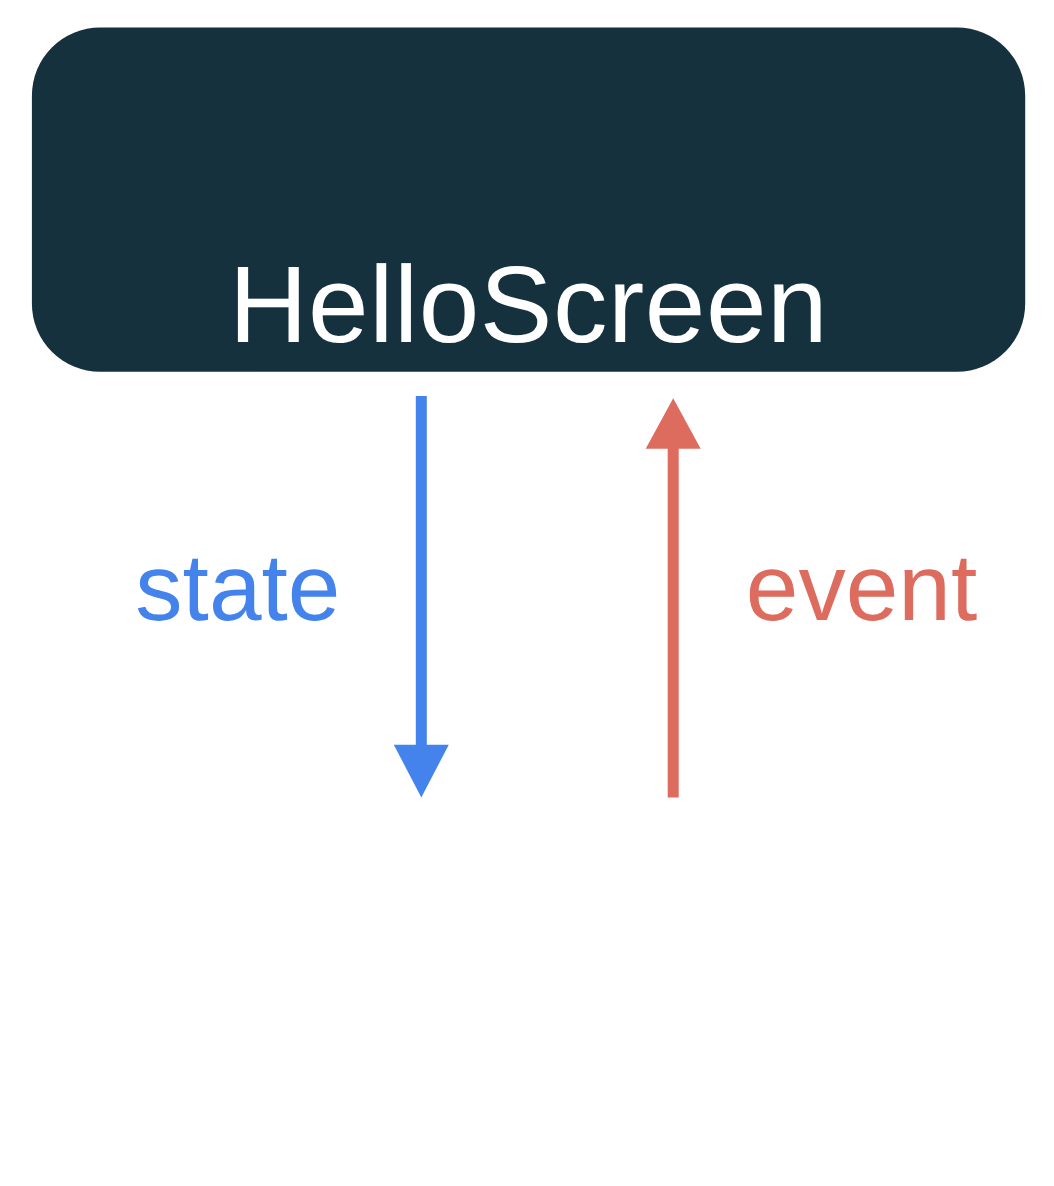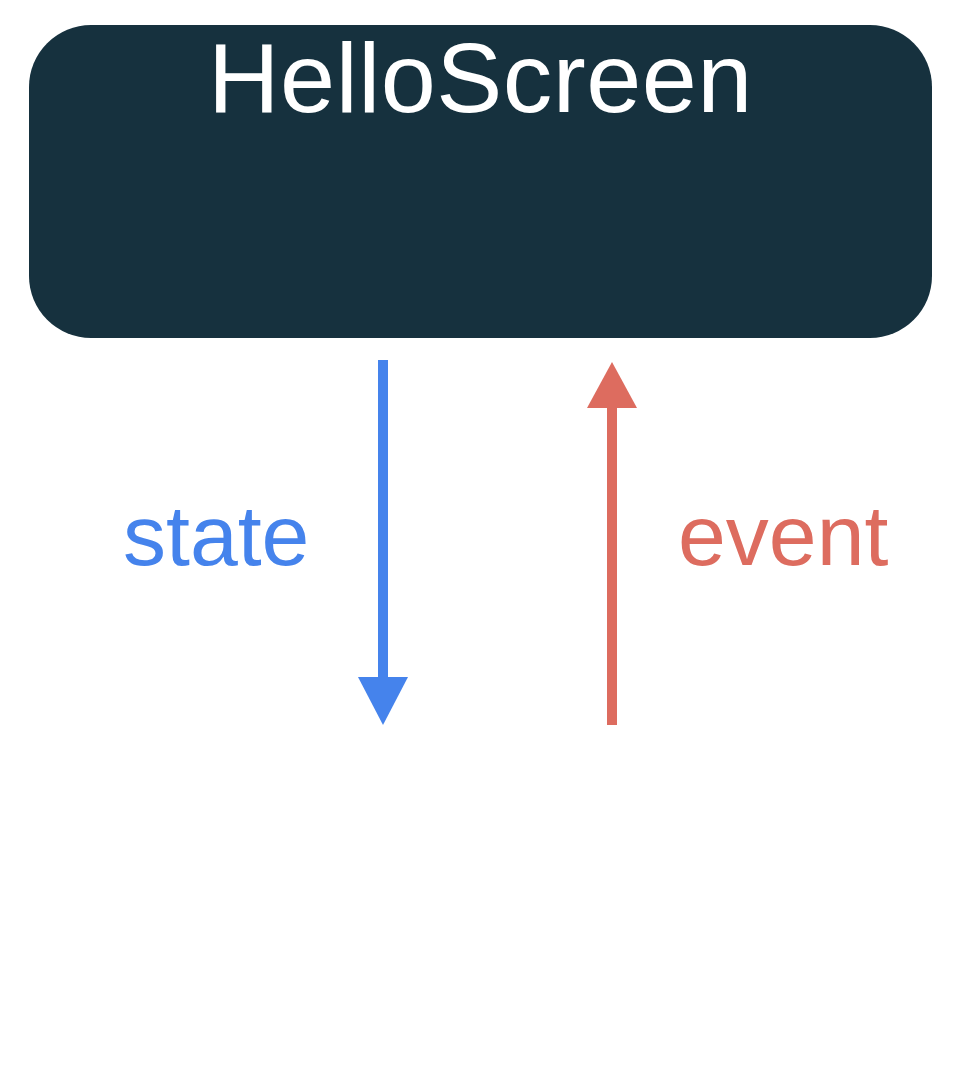"HelloScreen" .node-box { align-items: flex-start -> flex-end }
